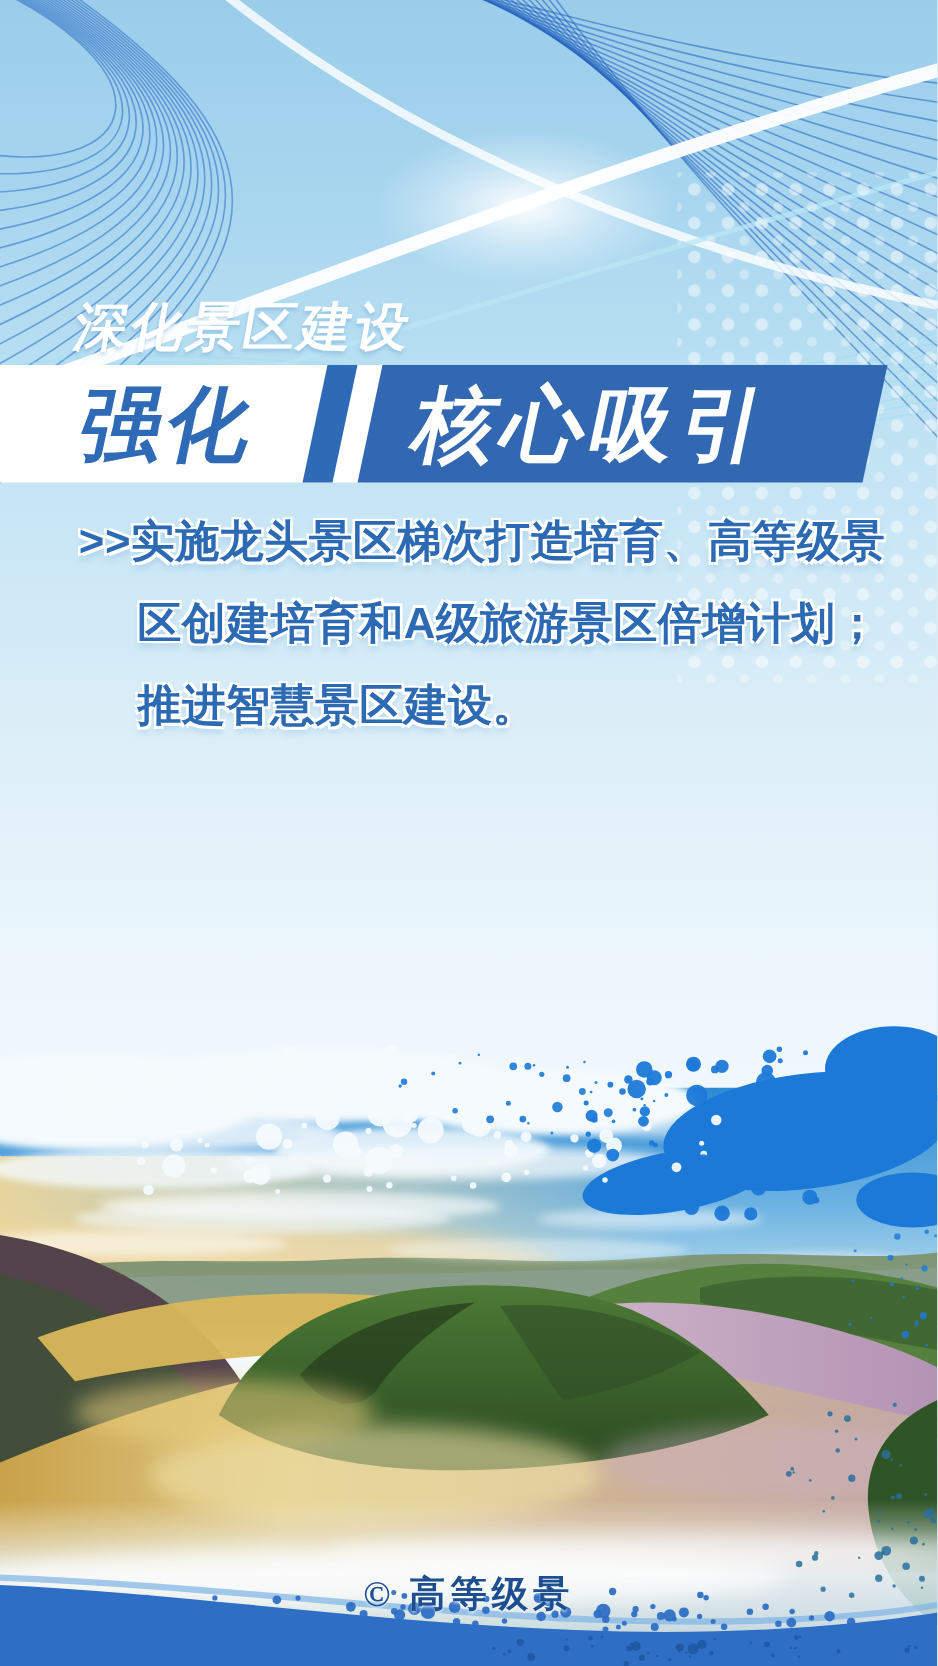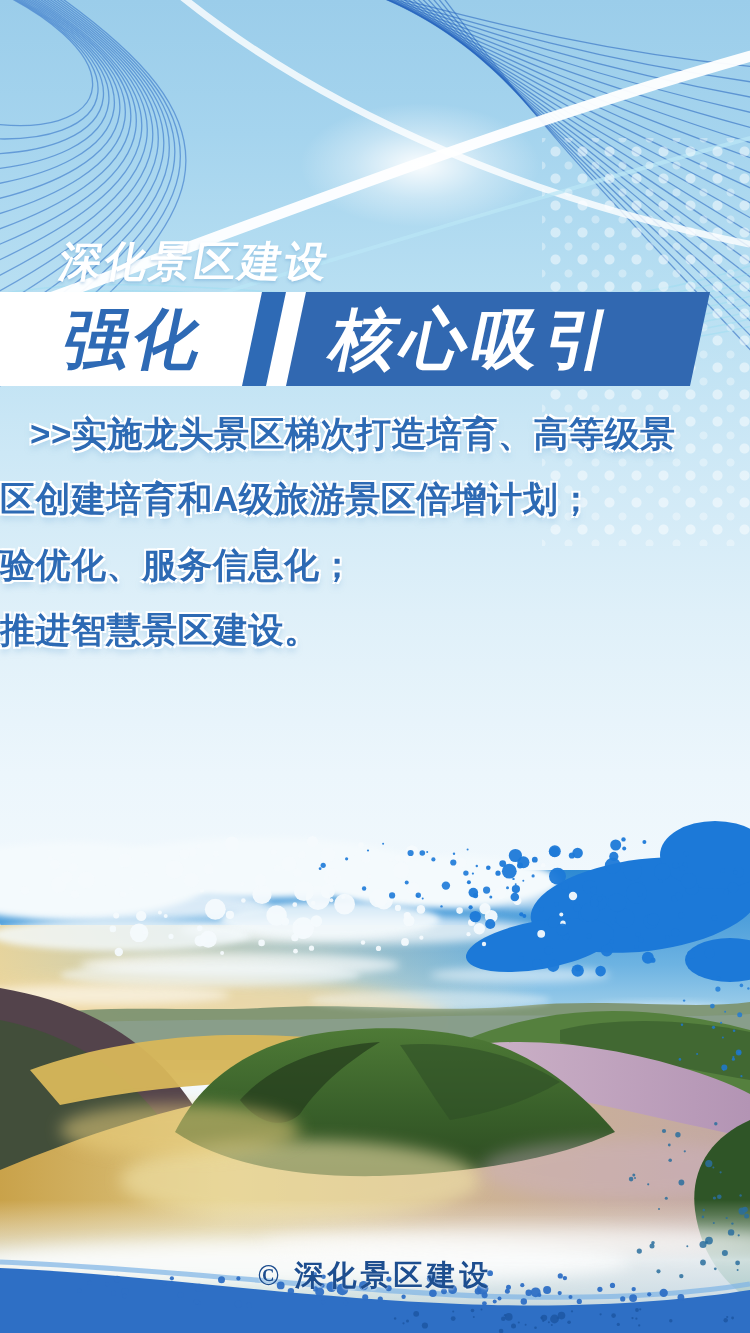">>实施龙头景区梯次打造培育、高等级景" .bullets .l1 { padding-left: 30px -> 63px }
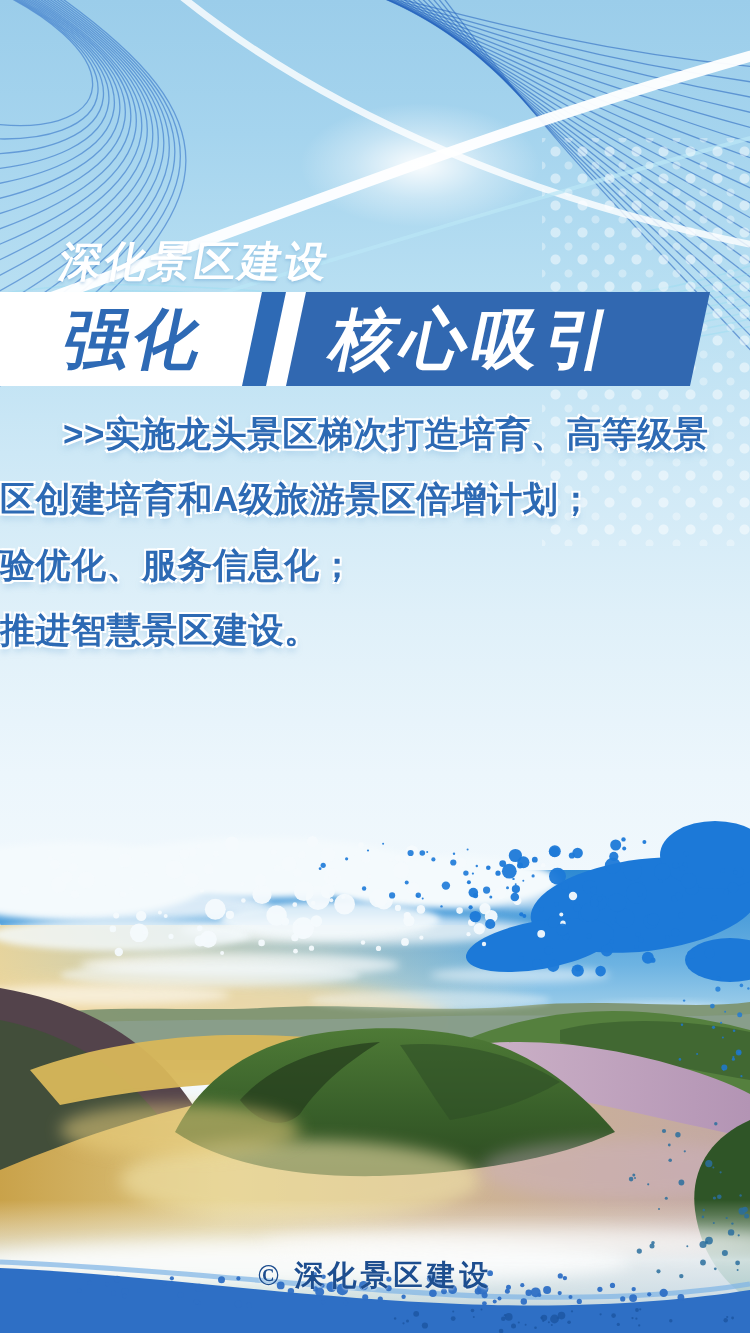"区创建培育和A级旅游景区倍增计划；" .bullets .l2 { padding-left: none -> 110px }
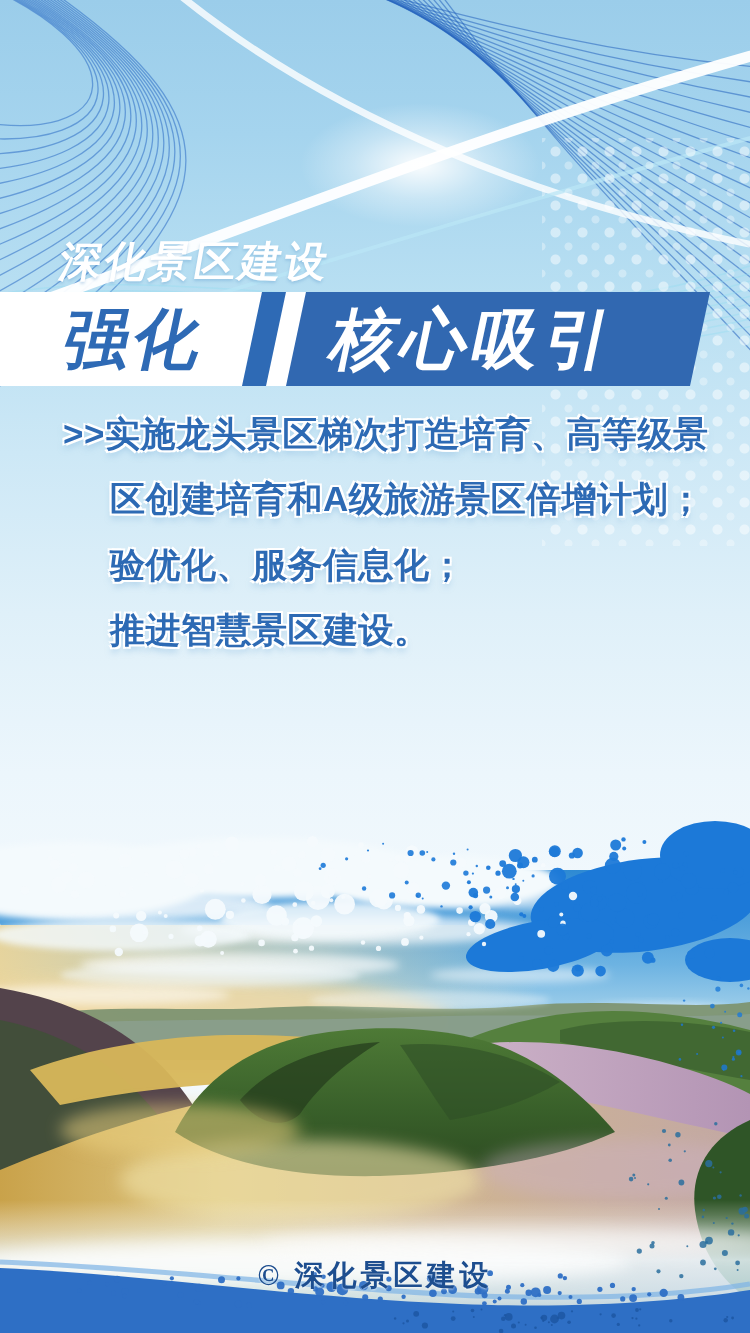"验优化、服务信息化；" div.line { html: <div>验优化、服务信息化；</div> -> none }
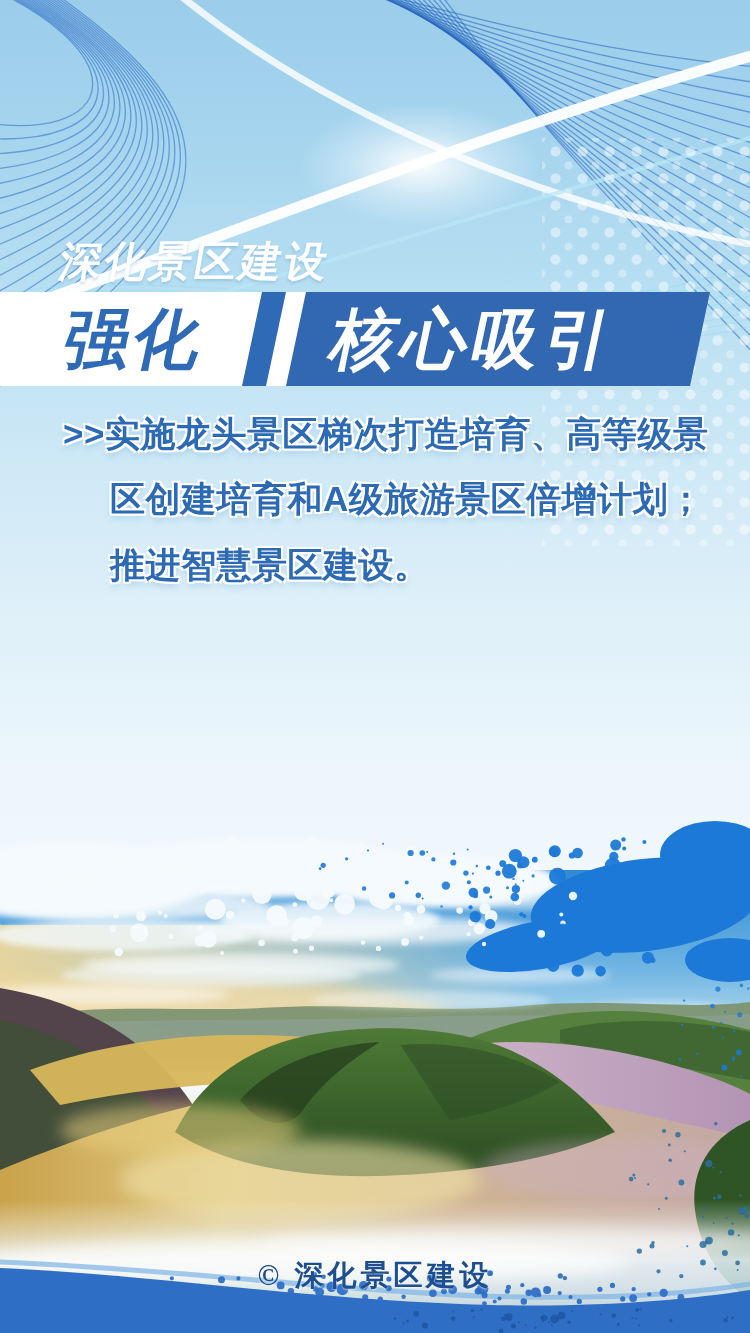"© 深化景区建设" div.credit { text: 深化景区建设 -> 高等级景 }
